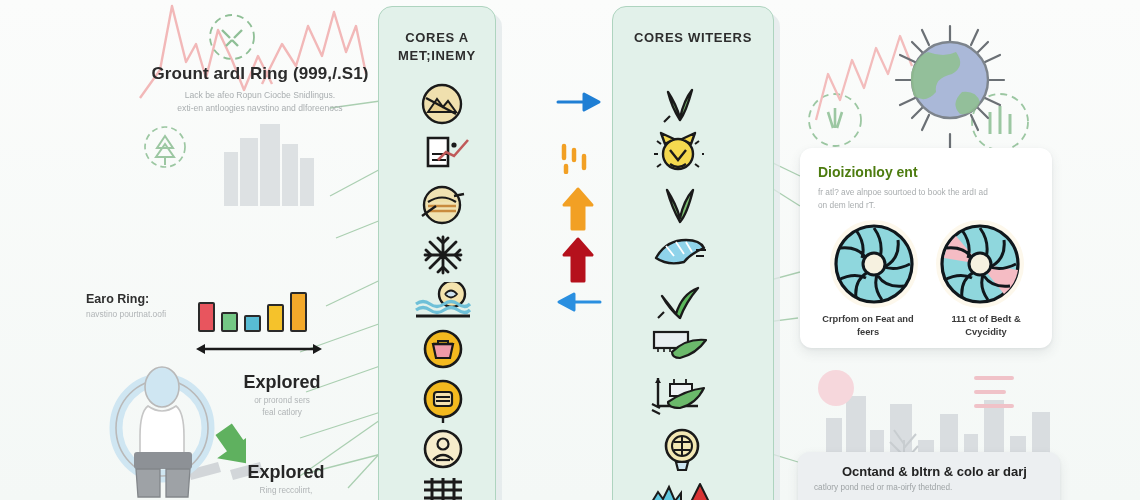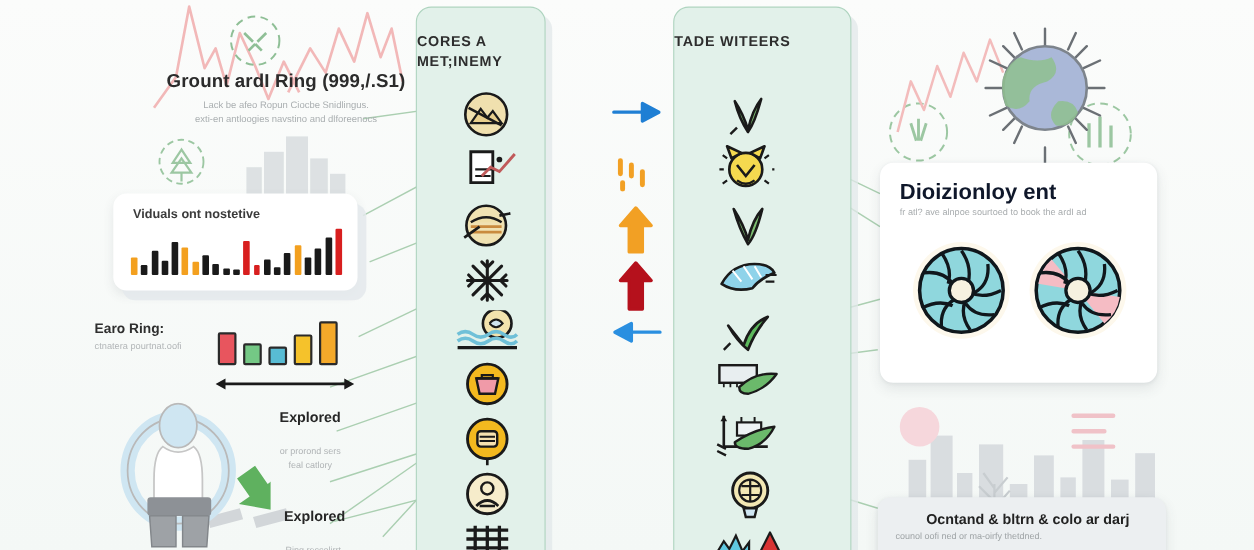"CORES A" .col-head { text-align: left -> center }
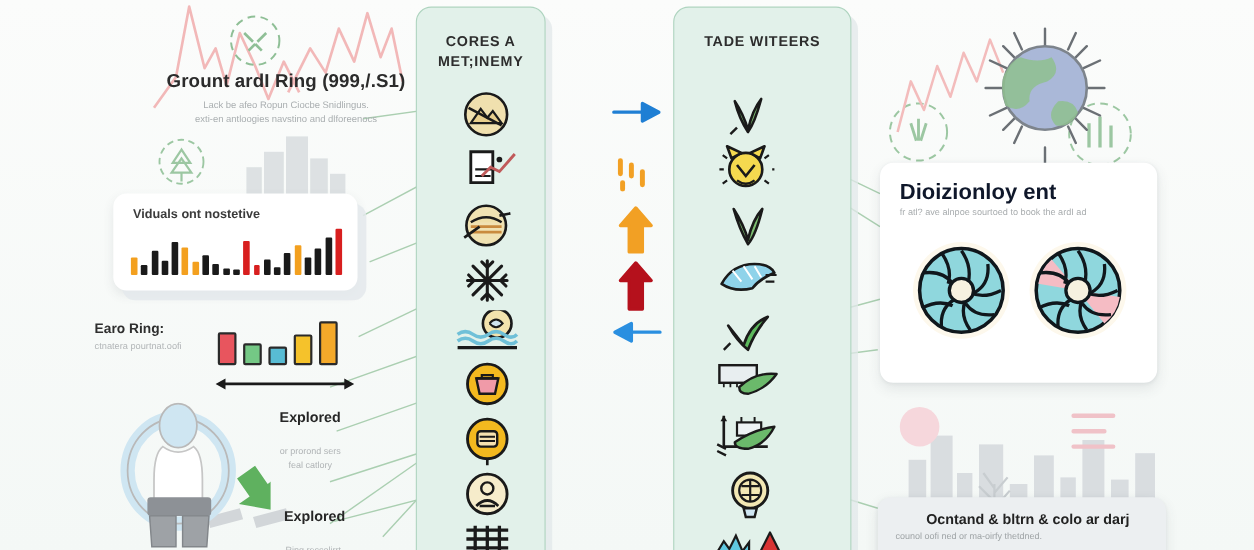"TADE WITEERS" div { text: TADE -> CORES }
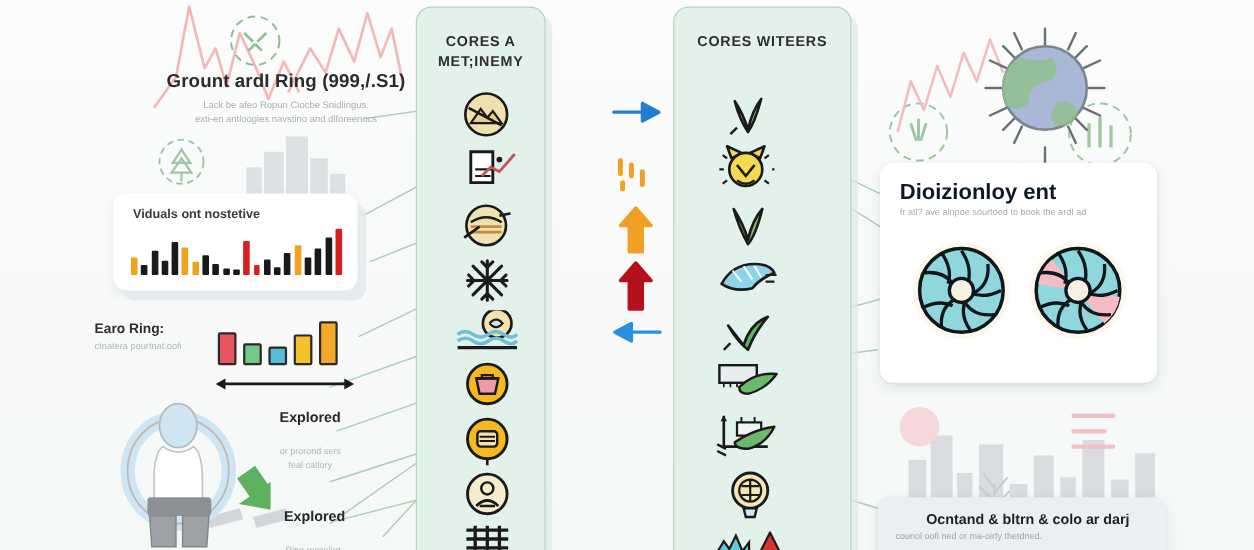"Dioizionloy ent" #card-dio .h { color: #0f172a -> #4d7c0f; font-size: 20px -> 14px }
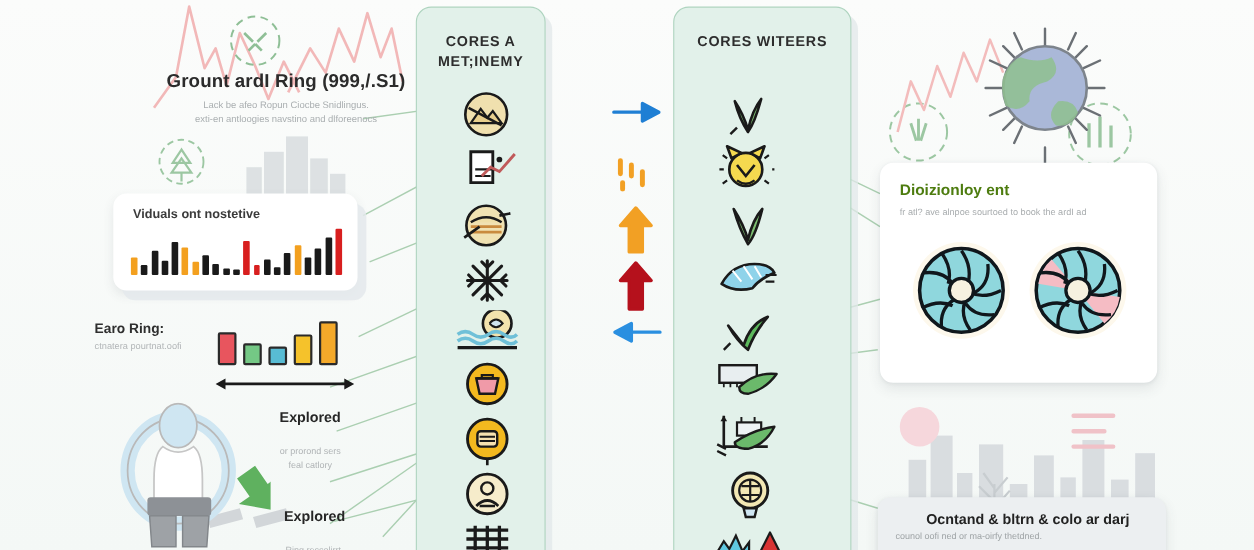"Viduals ont nostetive" div.card { html: <div> <div>Viduals ont nostetive</div> <div> <i></i> <i></i> <i></i> <i></i> <i></i> <i></i> <i></i> <i></i> <i></i> <i></i> <i></i> <i></i> <i></i> <i></i> <i></i> <i></i> <i></i> <i></i> <i></i> <i></i> <i></i> </div> </div> -> none }
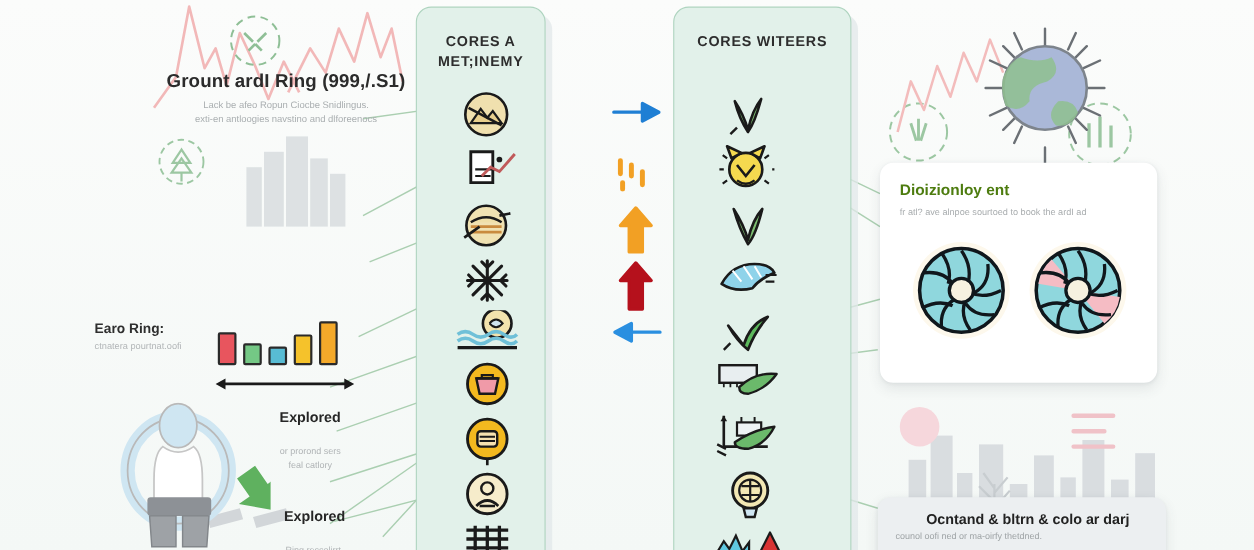"on dem lend rT." div { html: none -> <div>on dem lend rT.</div> }
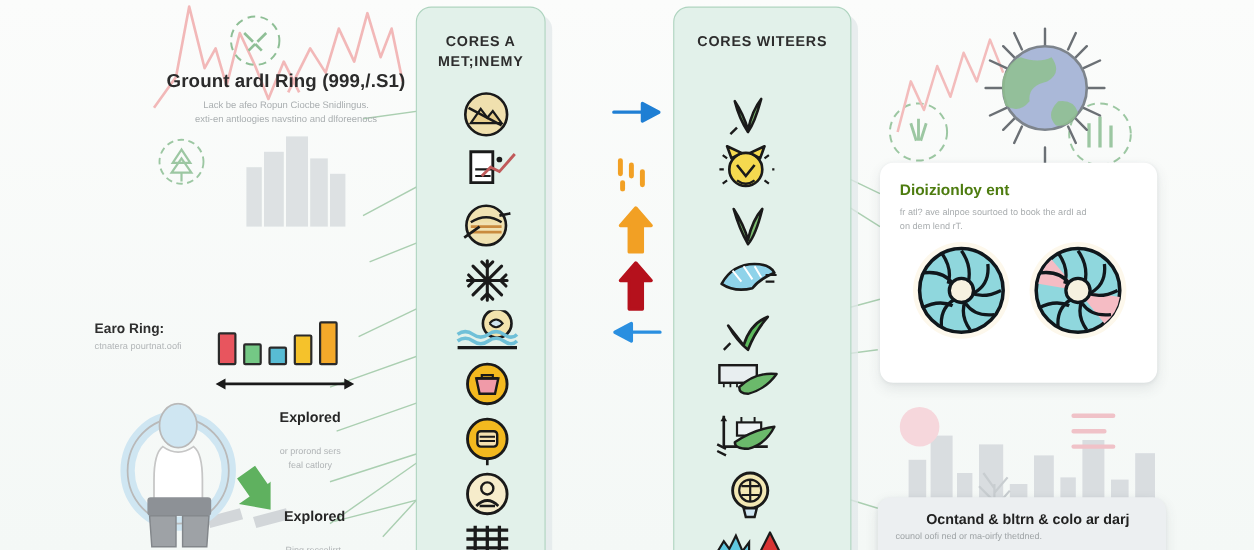"ctnatera pourtnat.oofi" div.s { text: ctnatera -> navstino }
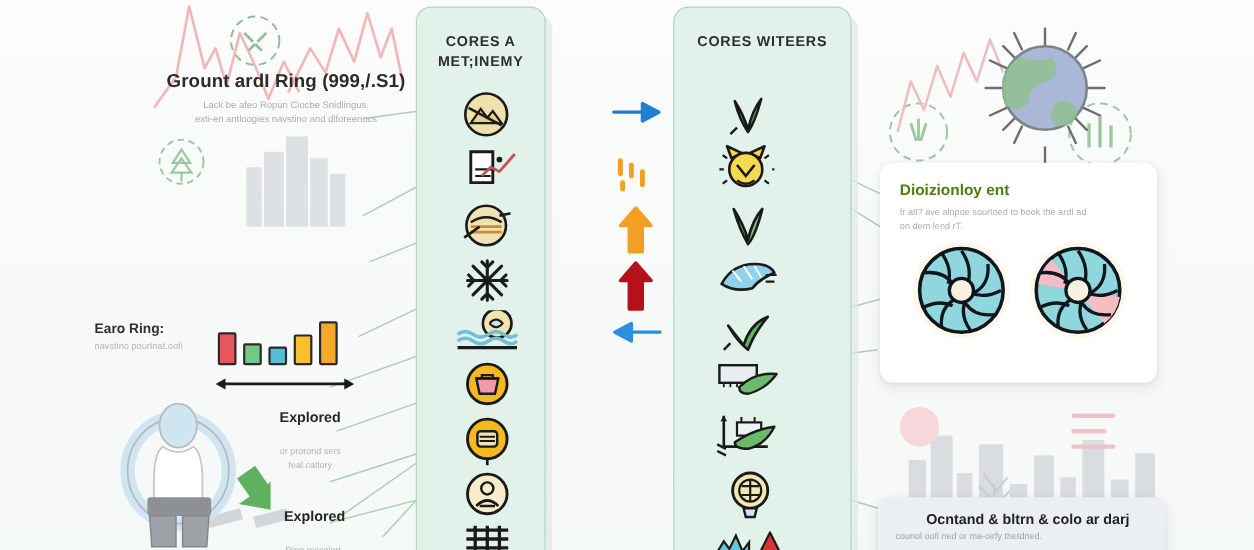"Crprfom on Feat and feers" div.pin-cap { html: none -> <div> <span>Crprfom on Feat and feers</span> <span>111 ct of Bedt &amp; Cvycidity</span> </div> }
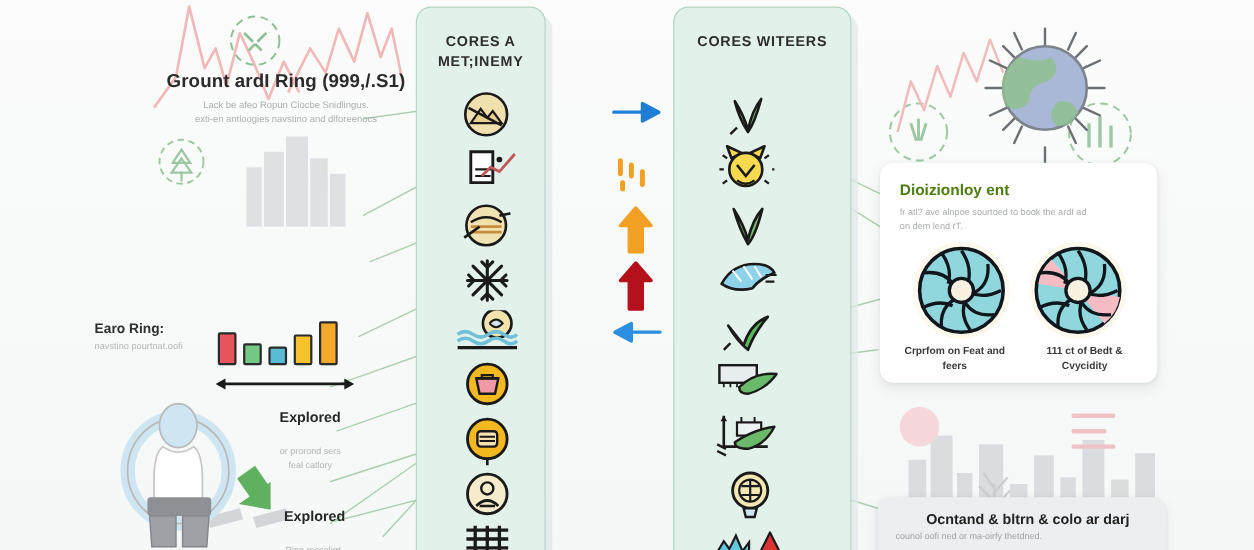"Explored" .mini-label .t { font-size: 13px -> 18px }
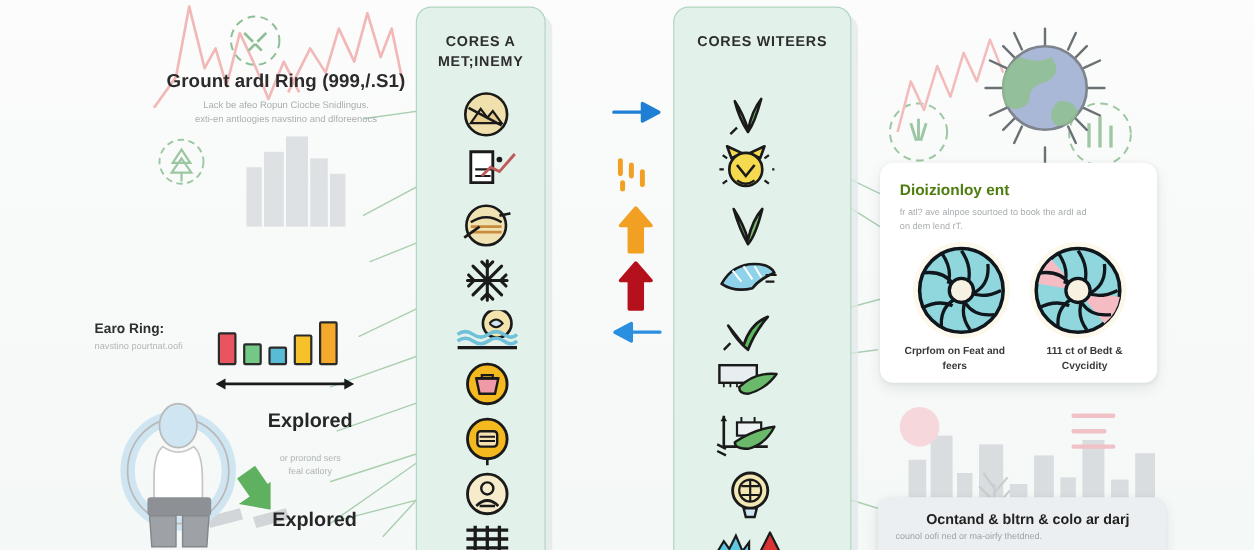"or prorond sers" .mini-label .s { margin-top: 18px -> 2px }
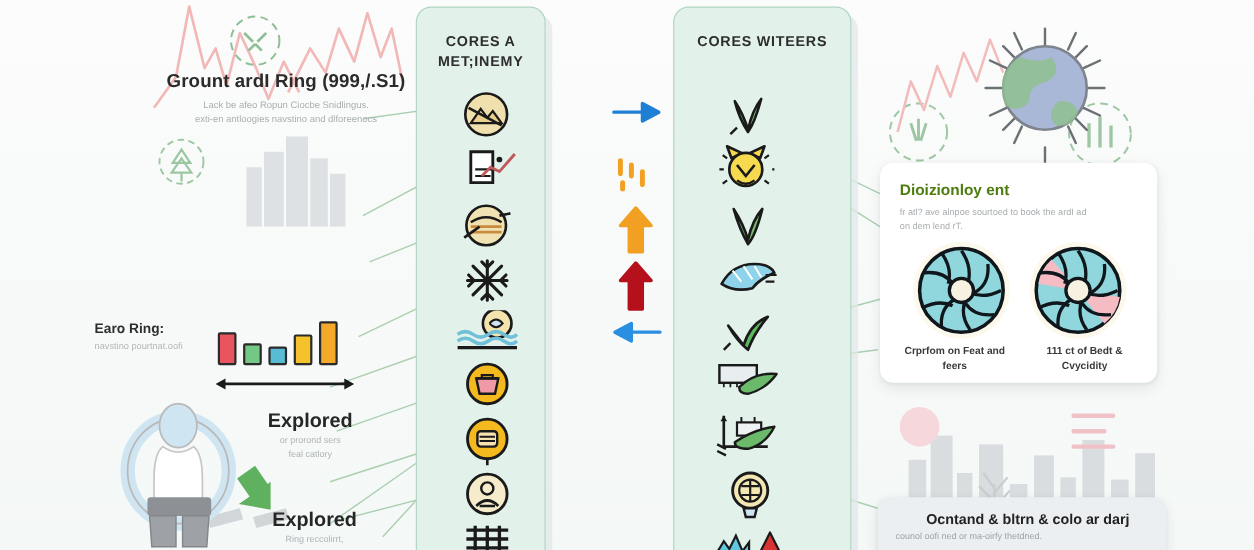"counol oofi ned or ma-oirfy" div.p { text: counol oofi -> catlory pond }
